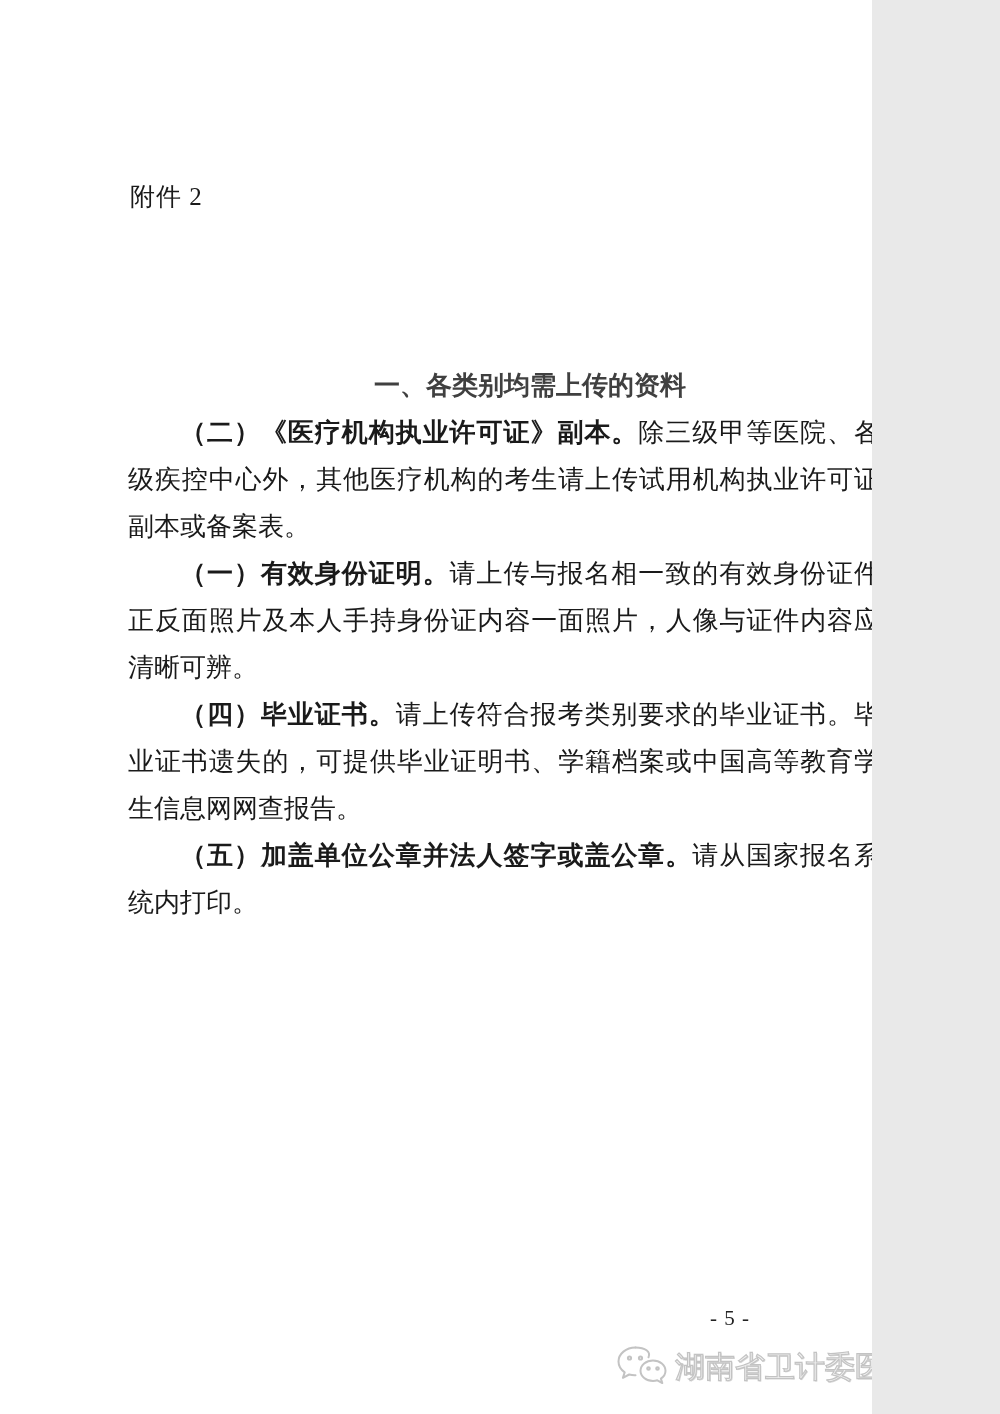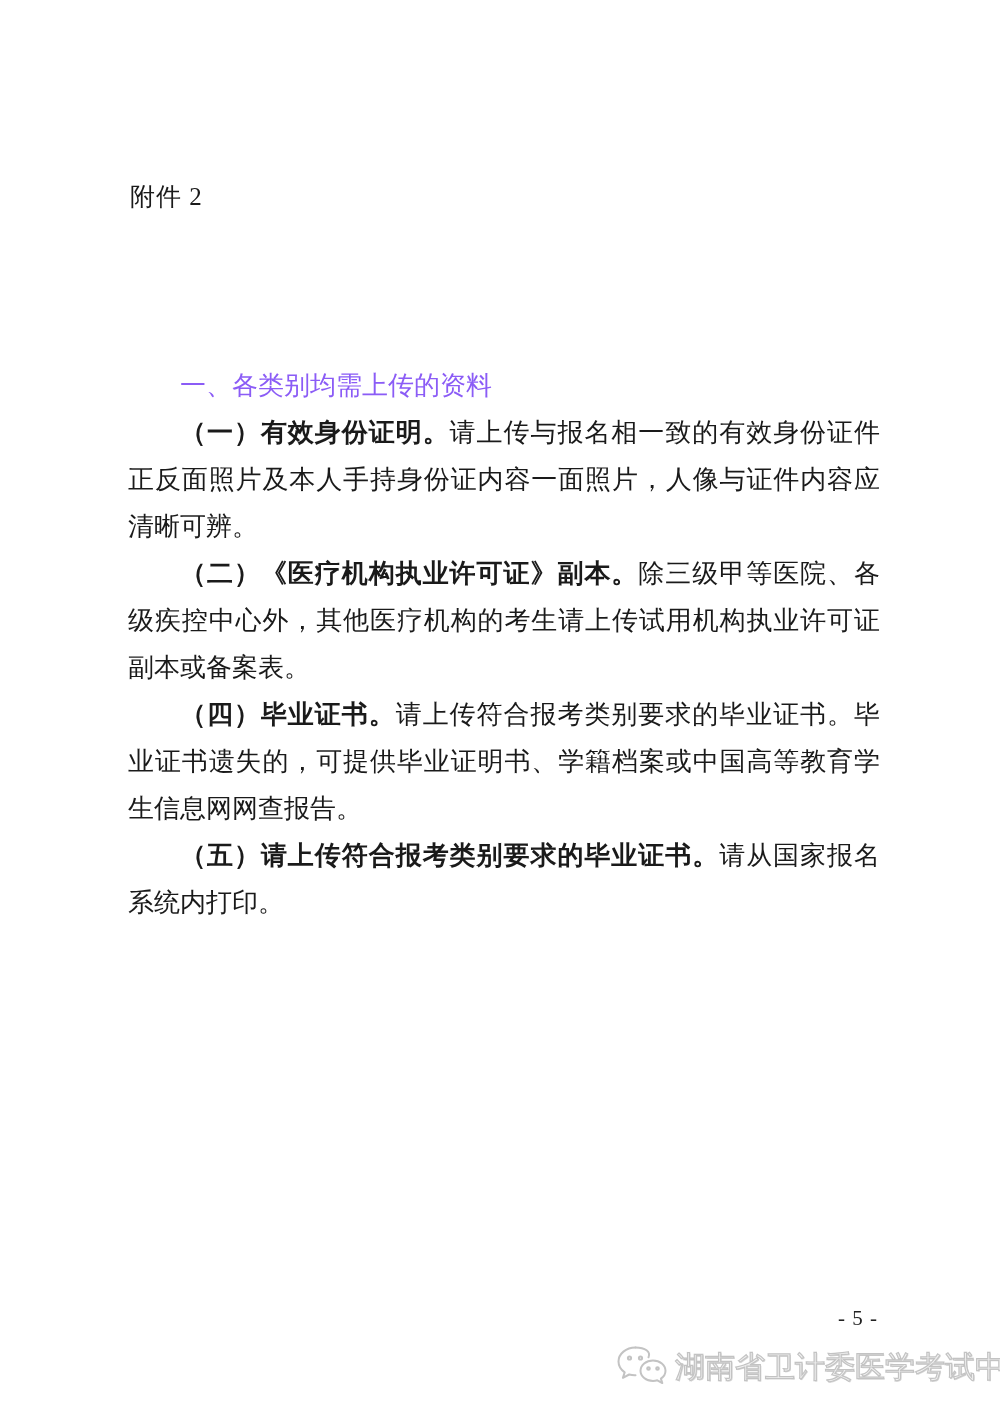"附件 2" .page { width: 1000px -> 872px }
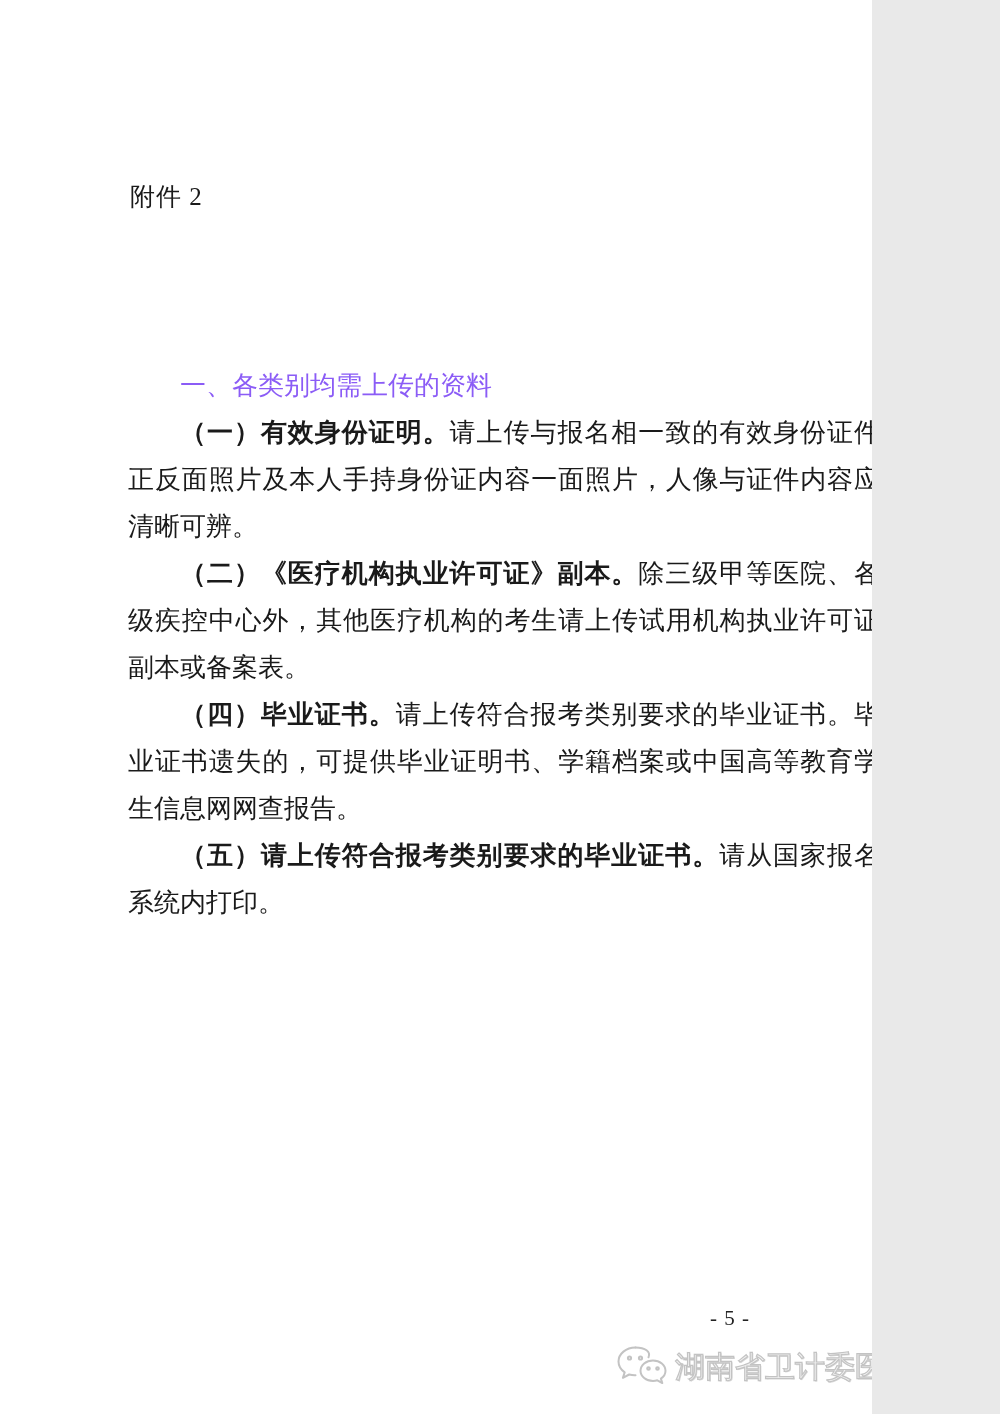"一、各类别均需上传的资料" .section-heading { color: #8b5cf6 -> #404040; font-weight: 400 -> 700; text-align: left -> center }
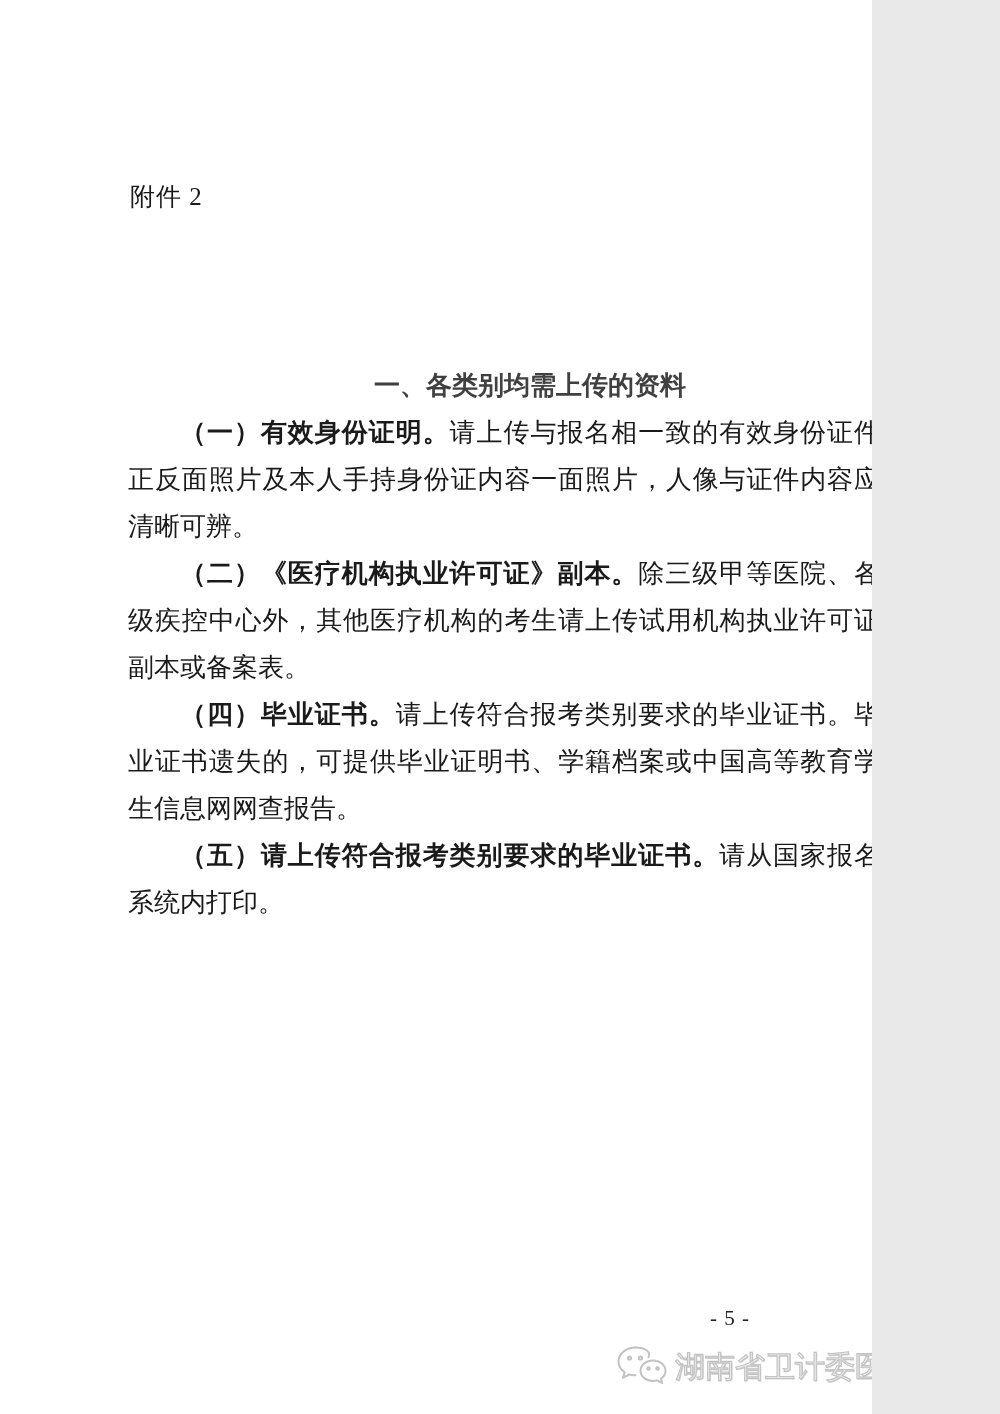"（一）有效身份证明。请上传与报名相一致的有效身份证件正反面照片及本人手持身份证内" p.para { order: before "（二）《医疗机构执业许可证》副本。除三级甲等医院、各级疾控中心外，其他医疗机构的" -> after "（二）《医疗机构执业许可证》副本。除三级甲等医院、各级疾控中心外，其他医疗机构的" }
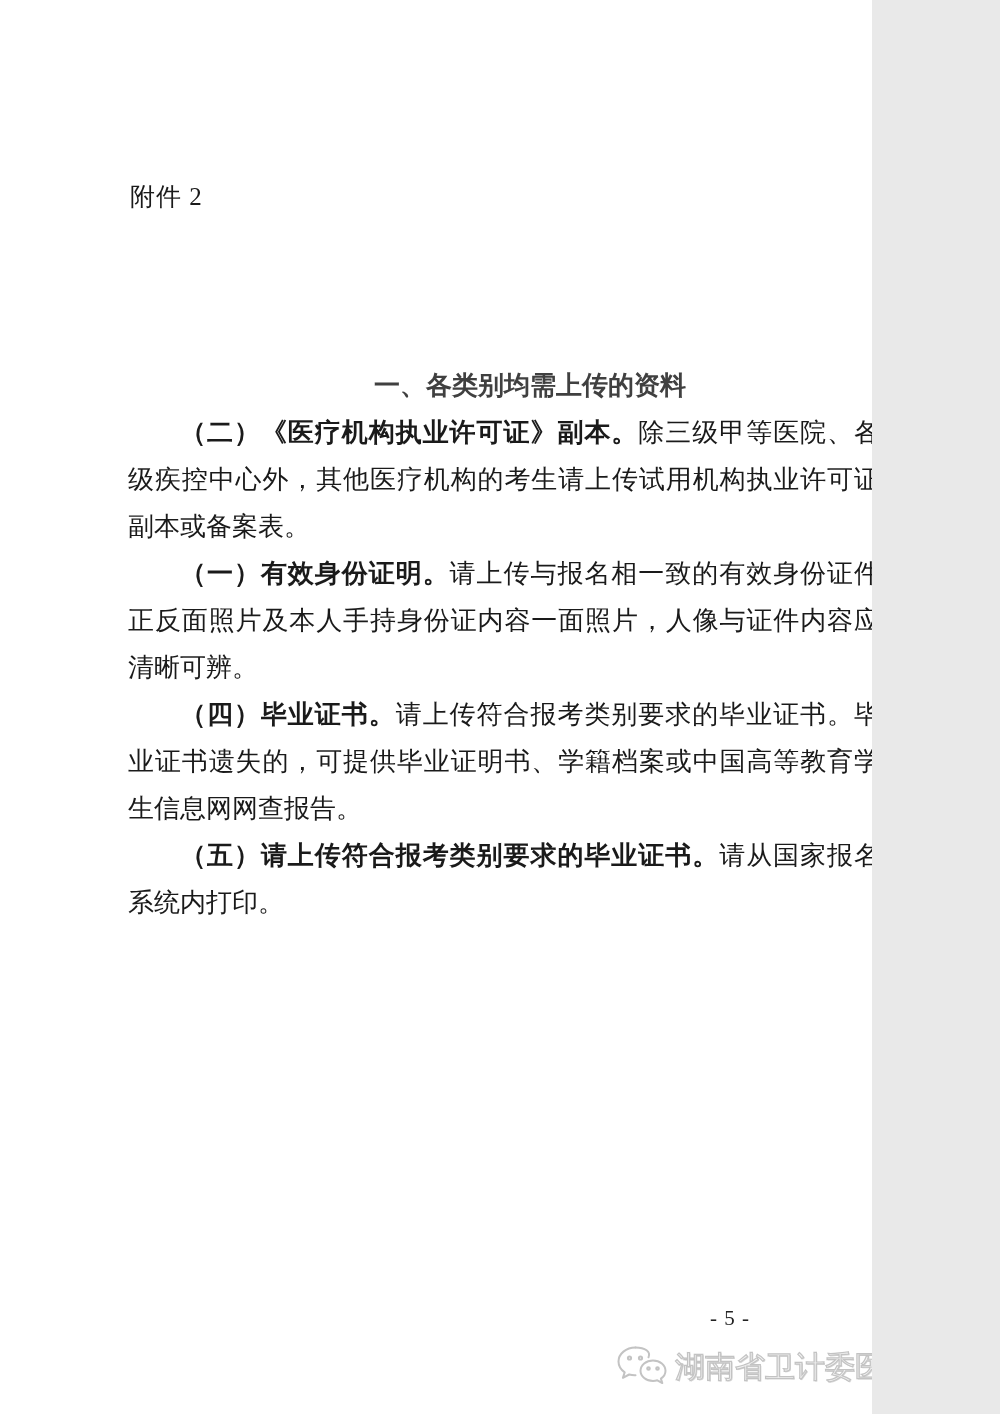"（五）请上传符合报考类别要求的毕业证书。" span.lead { text: 请上传符合报考类别要求的毕业证书 -> 加盖单位公章并法人签字或盖公章 }
